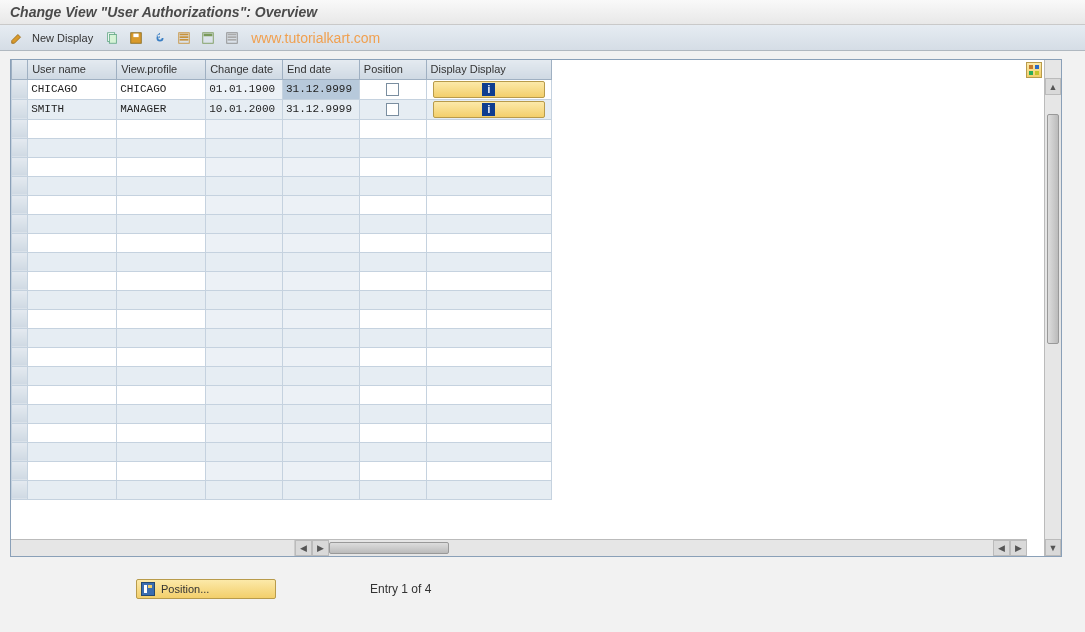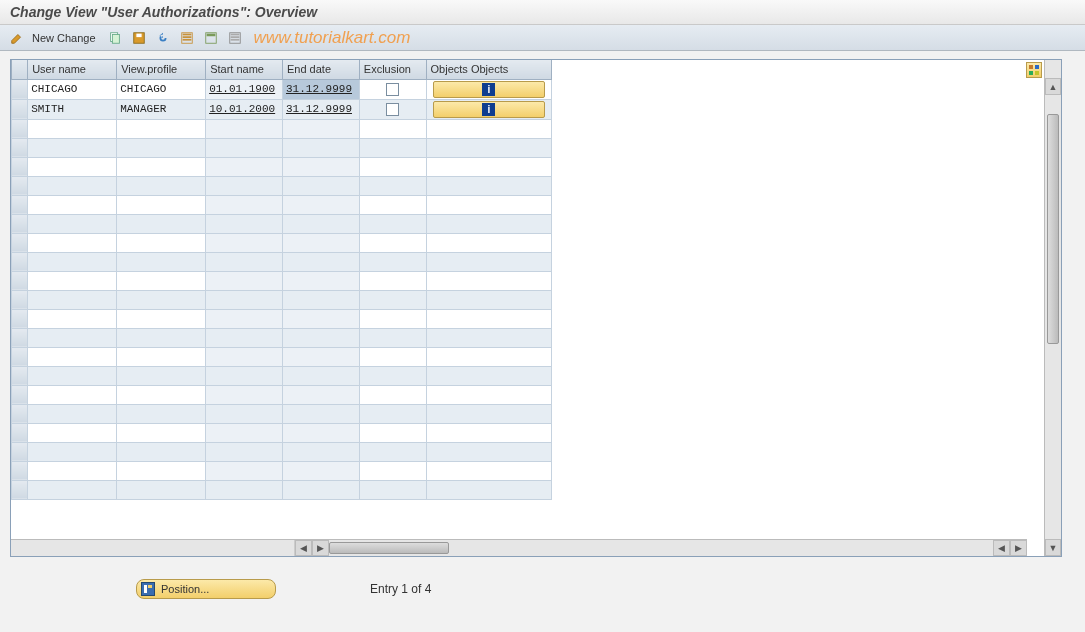"New Change" span.toolbar-label { text: Change -> Display }
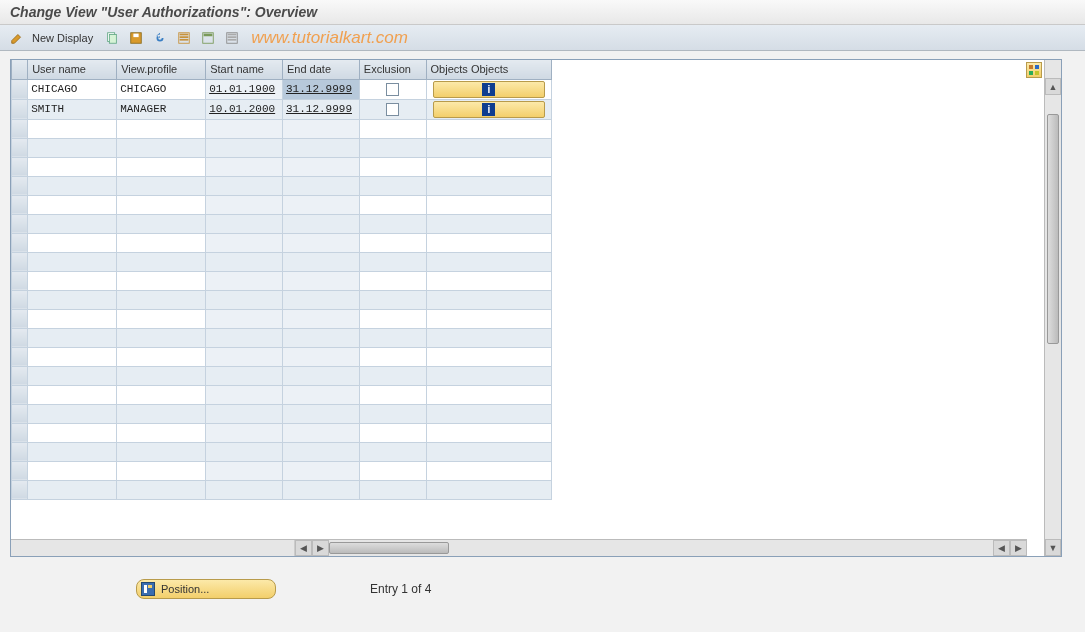"www.tutorialkart.com" .watermark { font-size: 17px -> 14px; font-style: italic -> none }
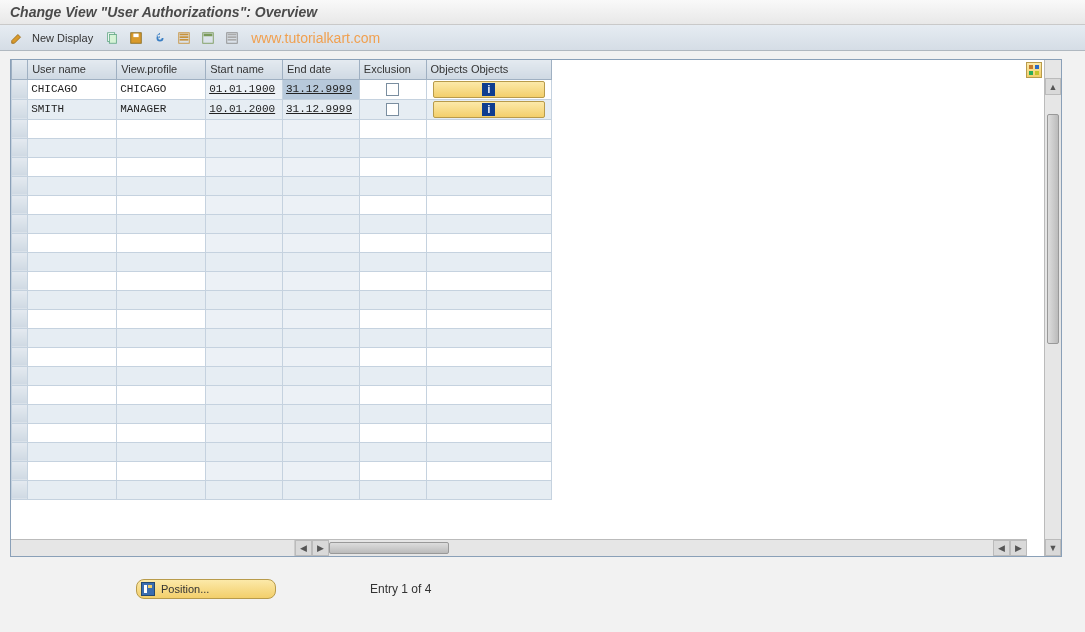"Start name" th.col-start { text: Start name -> Change date }
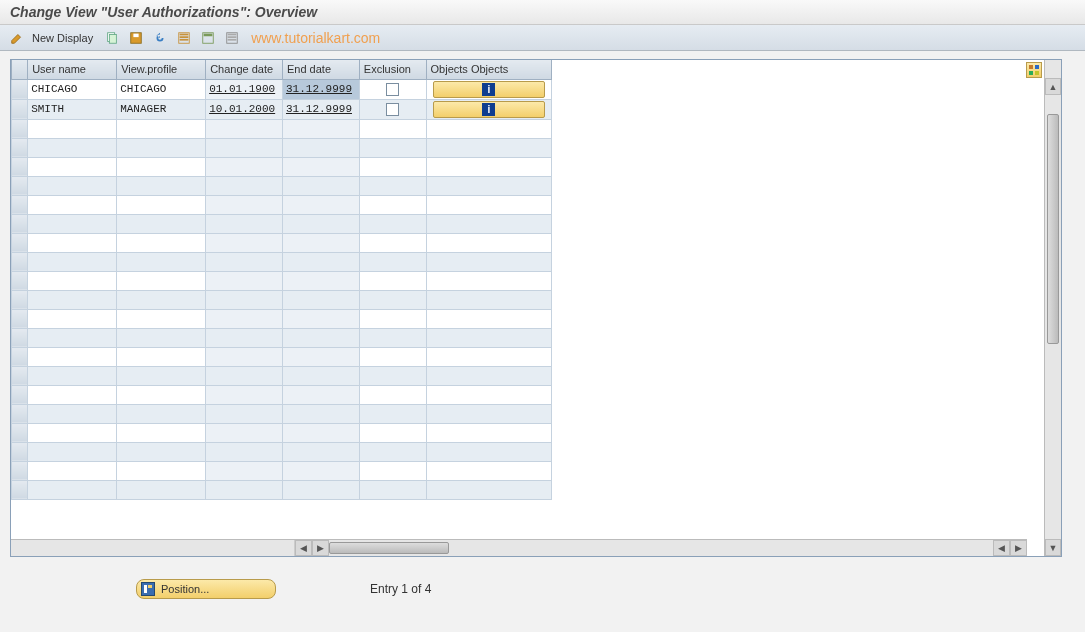"Exclusion" th.col-excl { text: Exclusion -> Position }
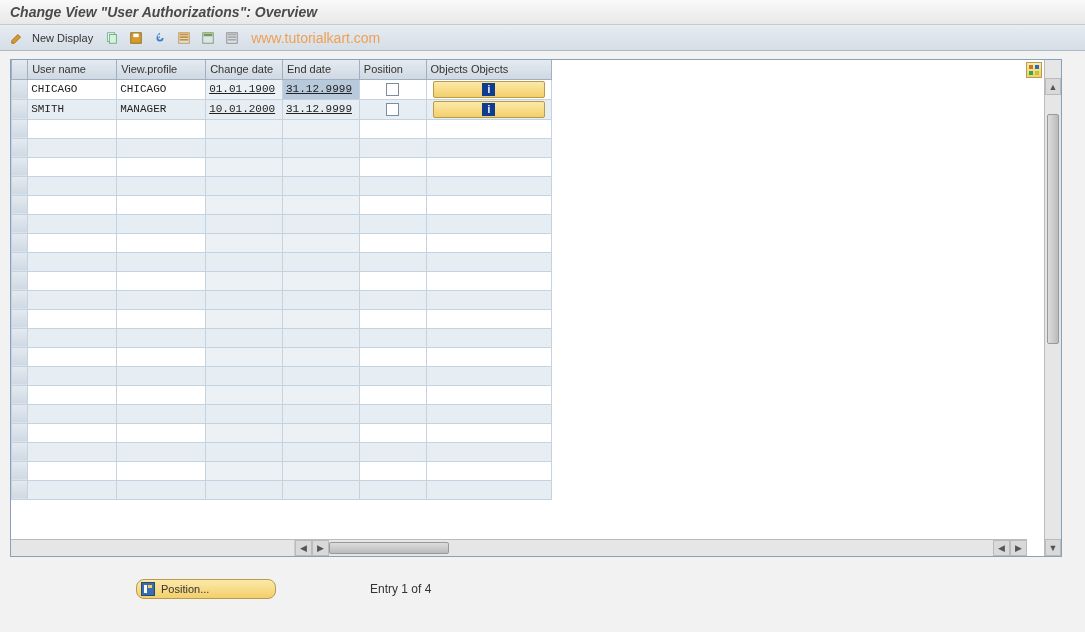"Objects Objects" th.col-disp { text: Objects Objects -> Display Display }
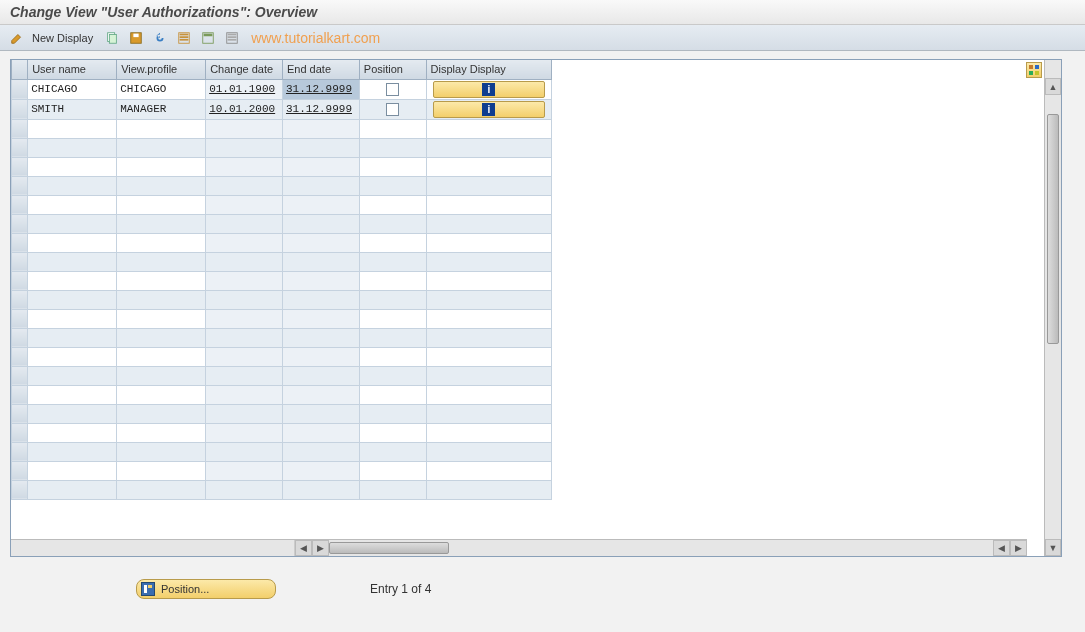"01.01.1900" td.col-start, td.col-end { text-decoration: underline -> none }
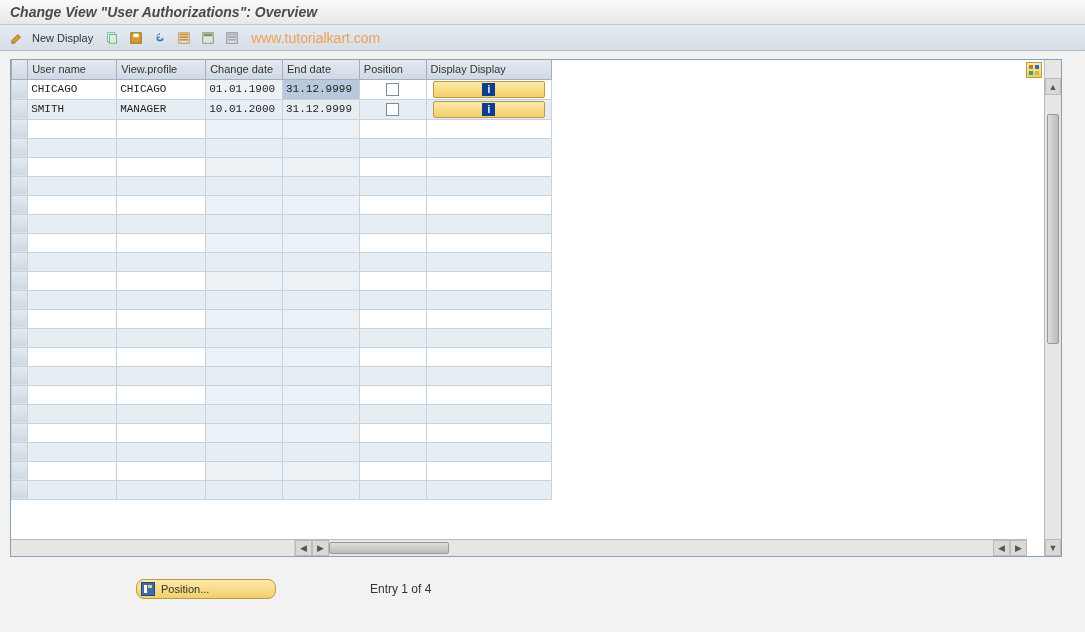"Position..." .position-btn { border-radius: 8px -> 2px }
